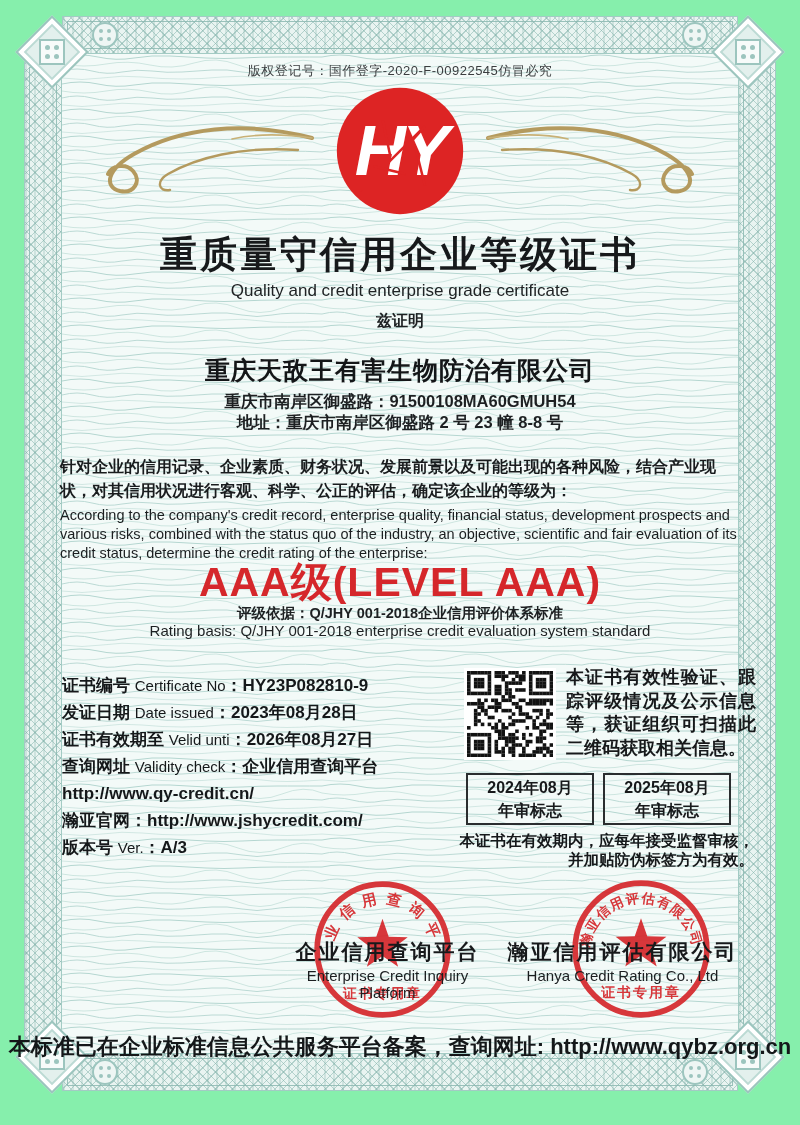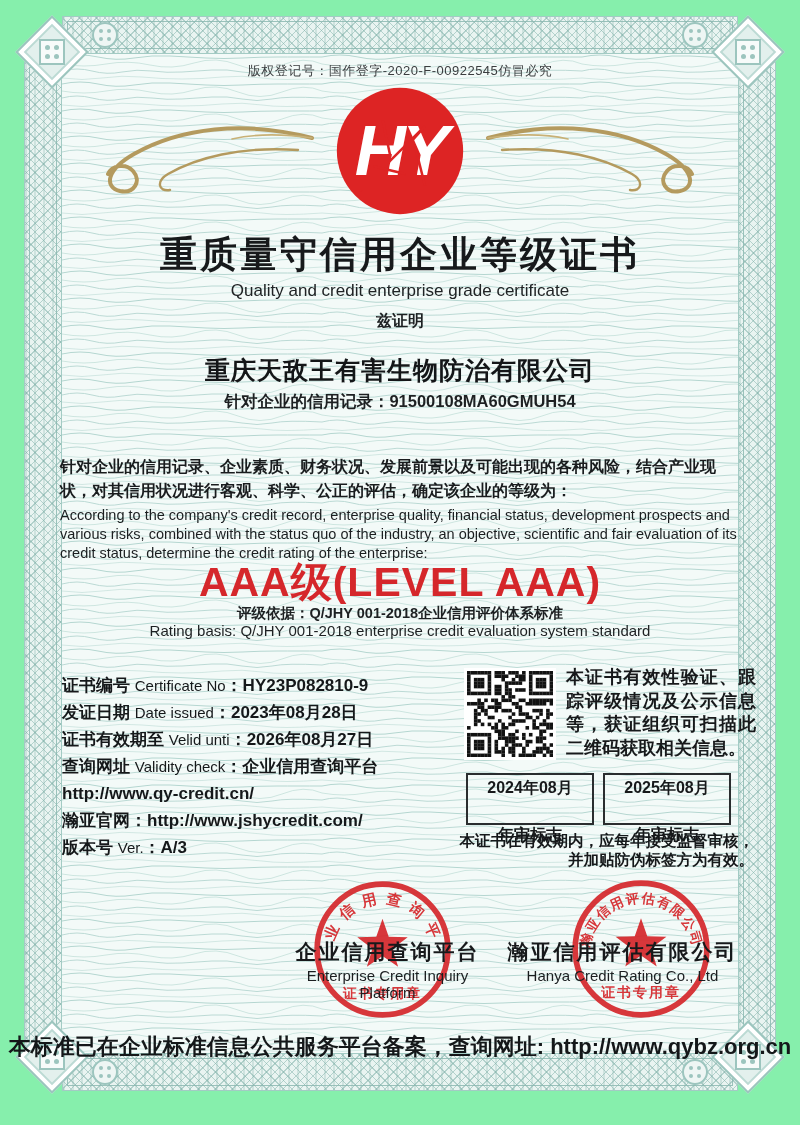"针对企业的信用记录：91500108MA60GMUH54" div.abs { text: 针对企业的信用记录 -> 重庆市南岸区御盛路 }
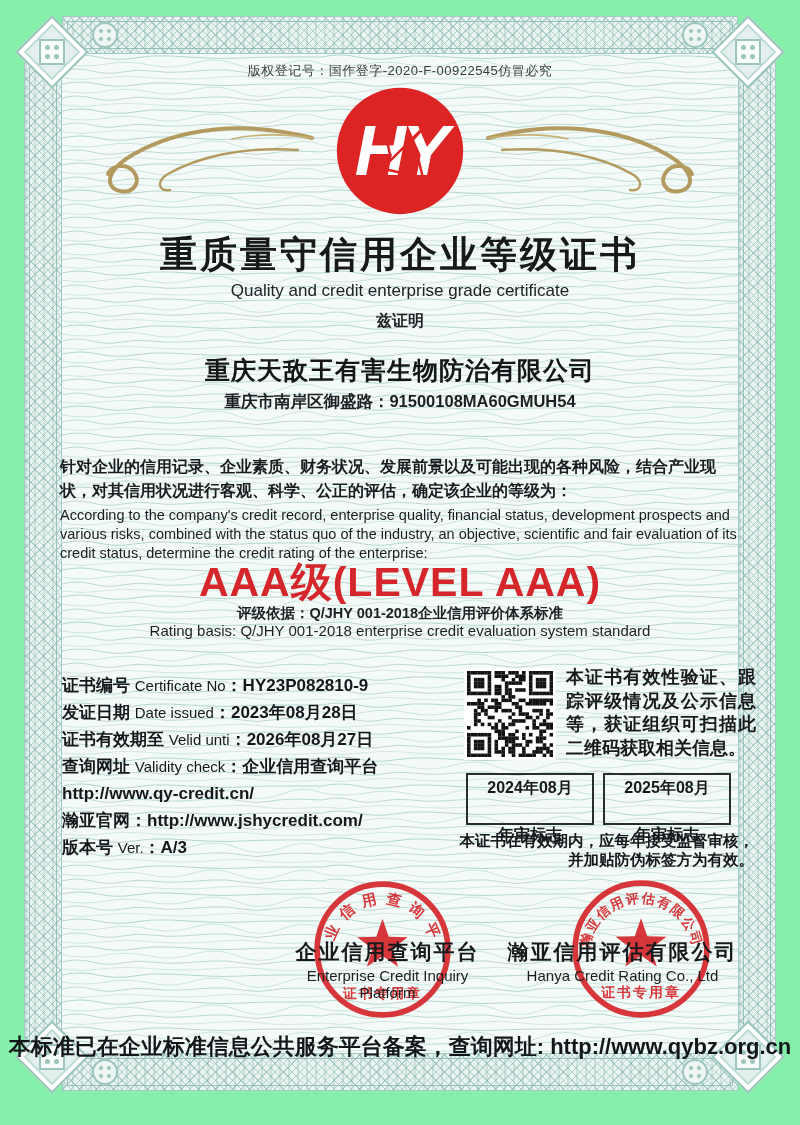"地址：重庆市南岸区御盛路 2 号 23 幢" div.abs { html: none -> <div>地址：重庆市南岸区御盛路 2 号 23 幢 8-8 号</div> }
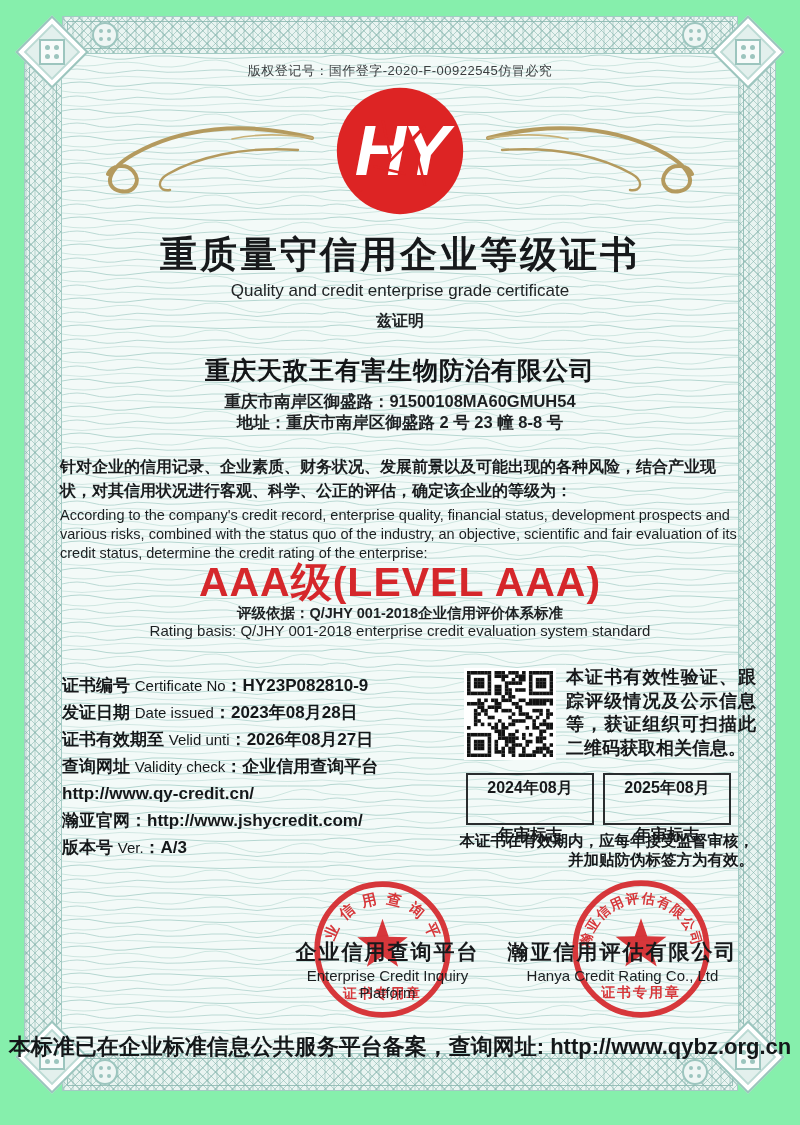"2024年08月" .annual-box span { margin-top: 24px -> none }
